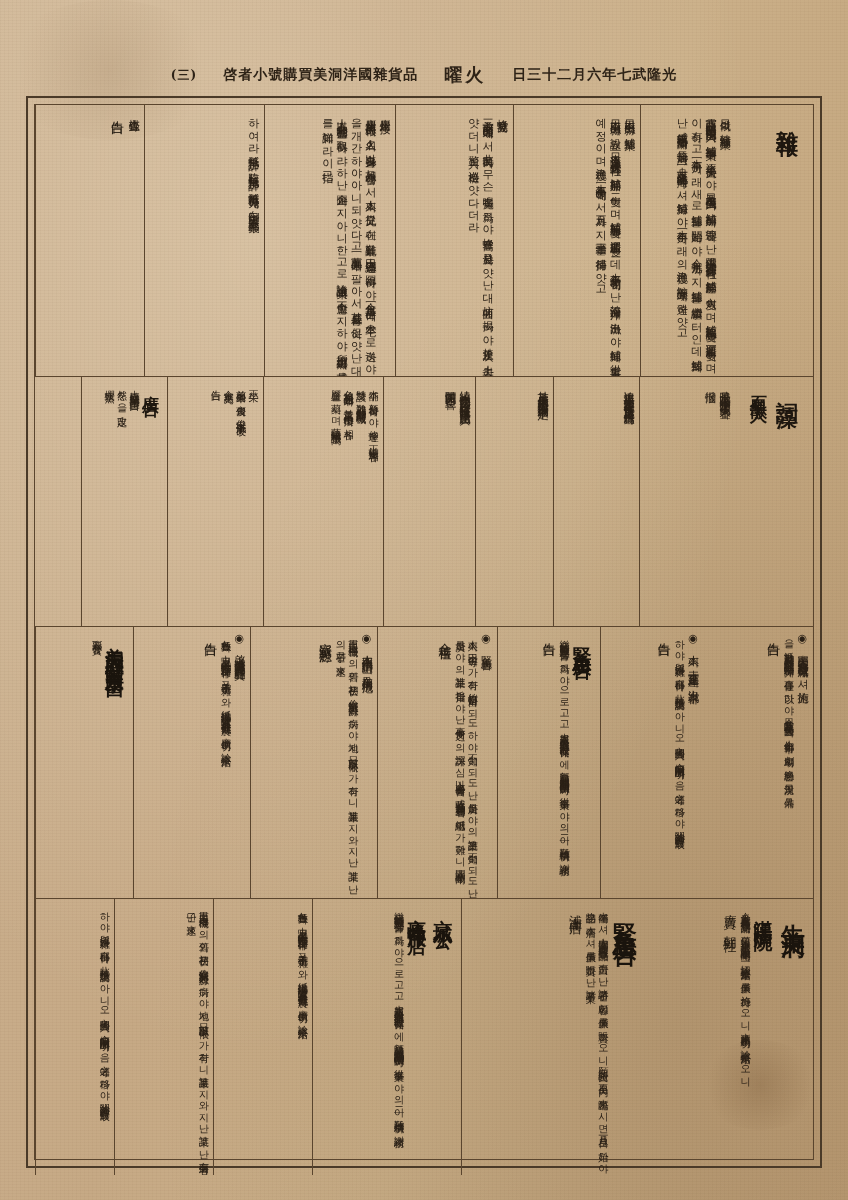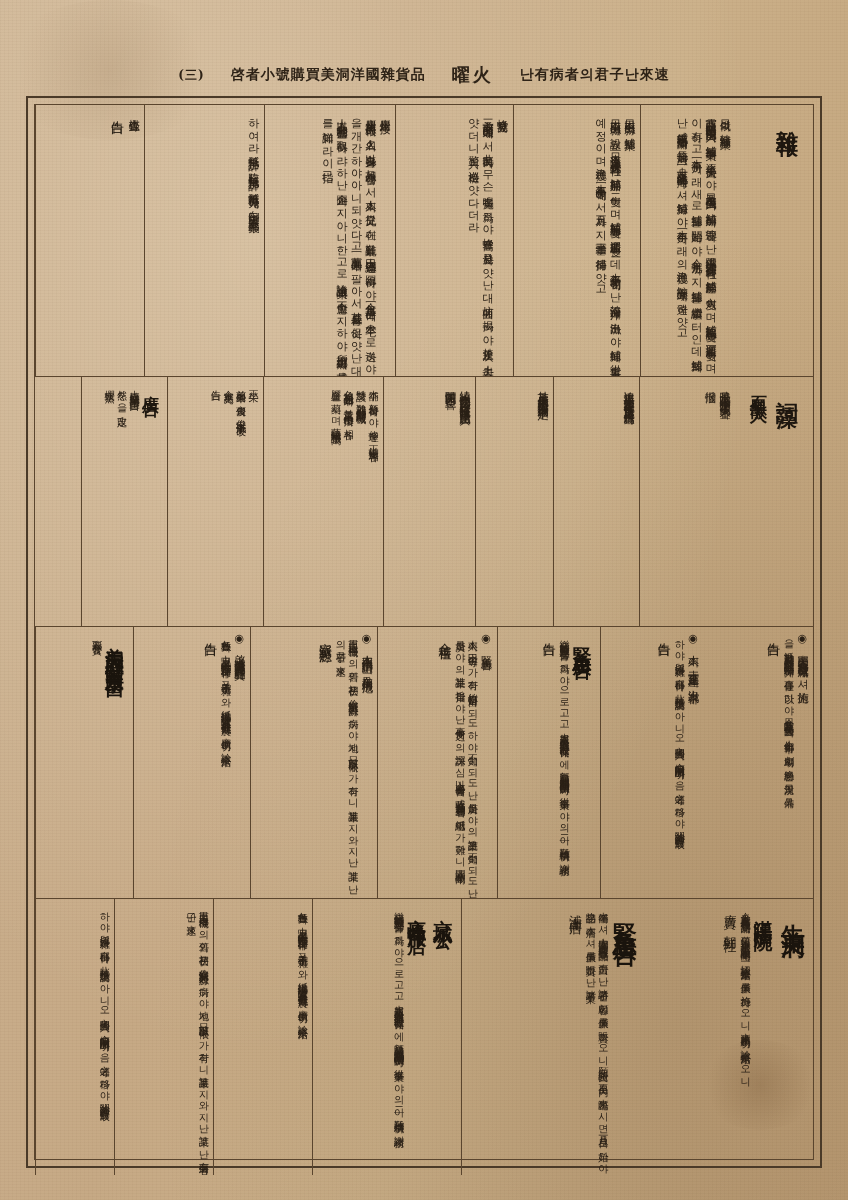"난有病者의君子난來速" span { text: 난有病者의君子난來速 -> 日三十二月六年七武隆光 }
